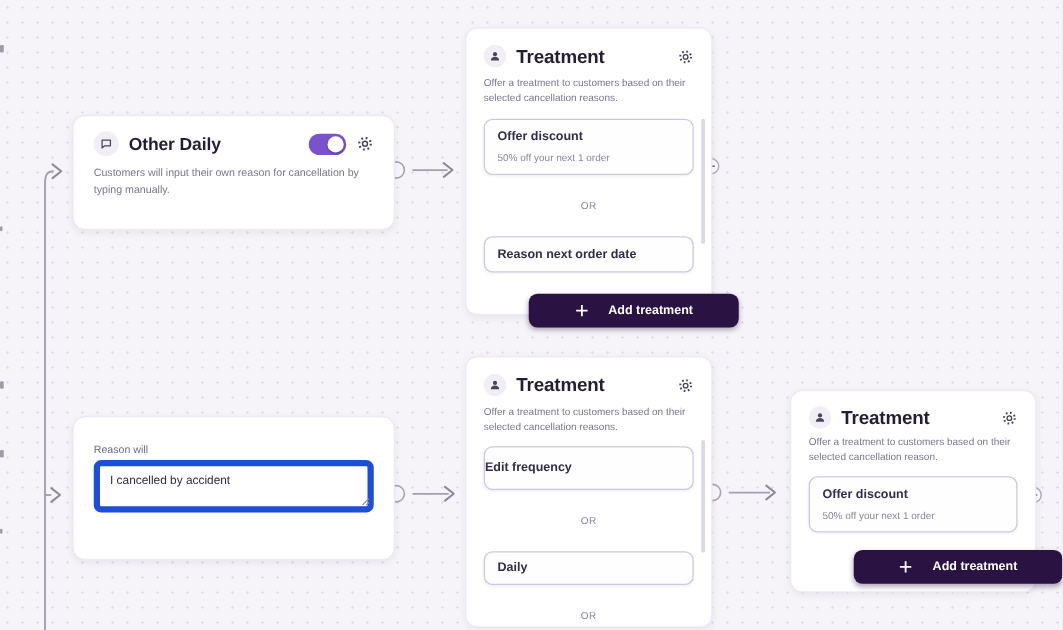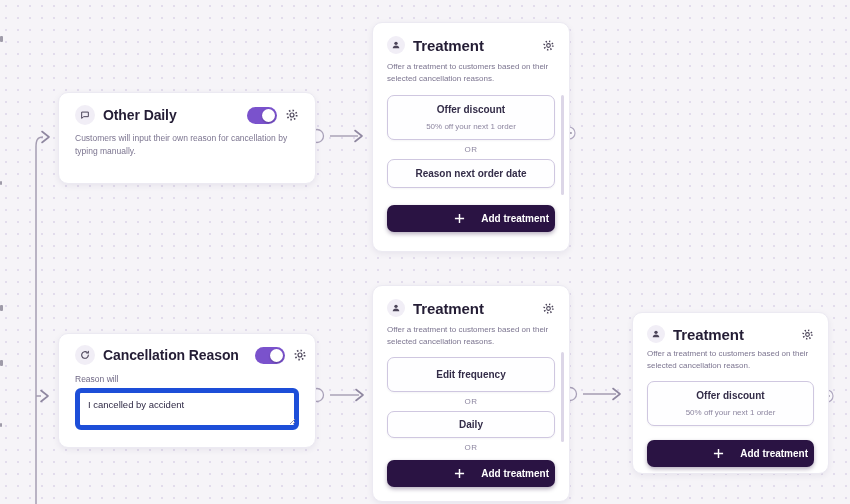"Offer discount" .opt { text-align: center -> none }
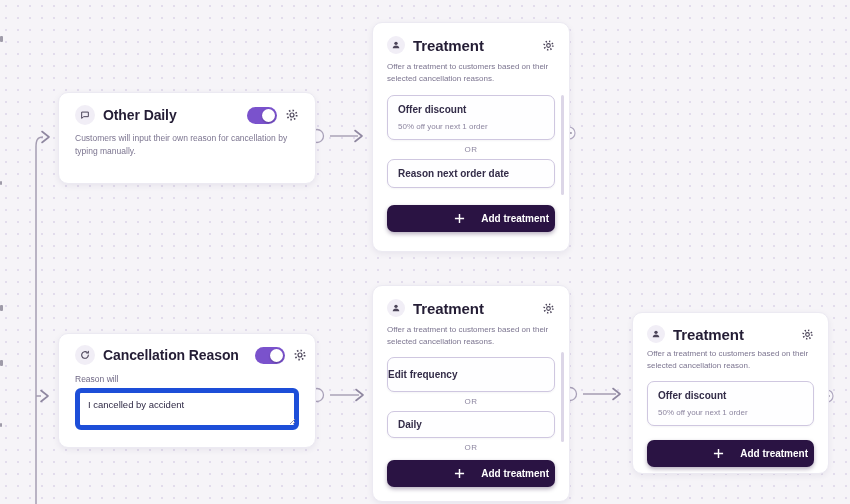"OR" .or { margin: 5px 0 -> 20px 0 }
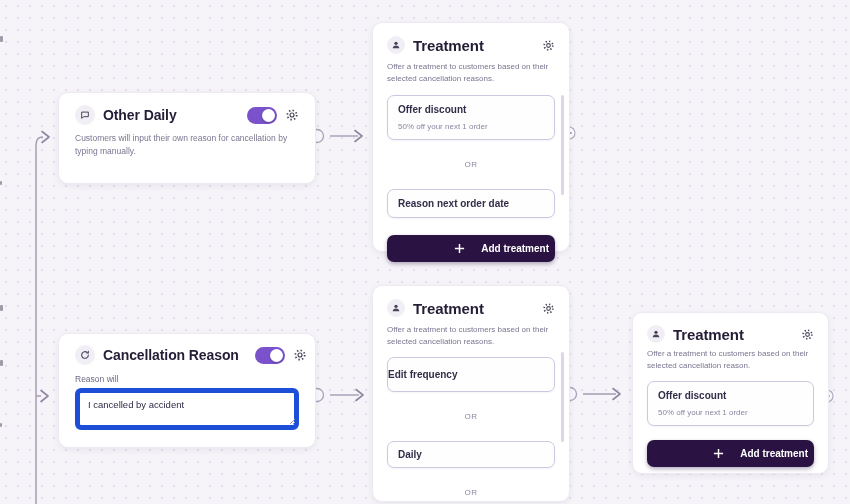"Add treatment" .add-btn { justify-content: flex-end -> center; margin-left: none -> 36px }
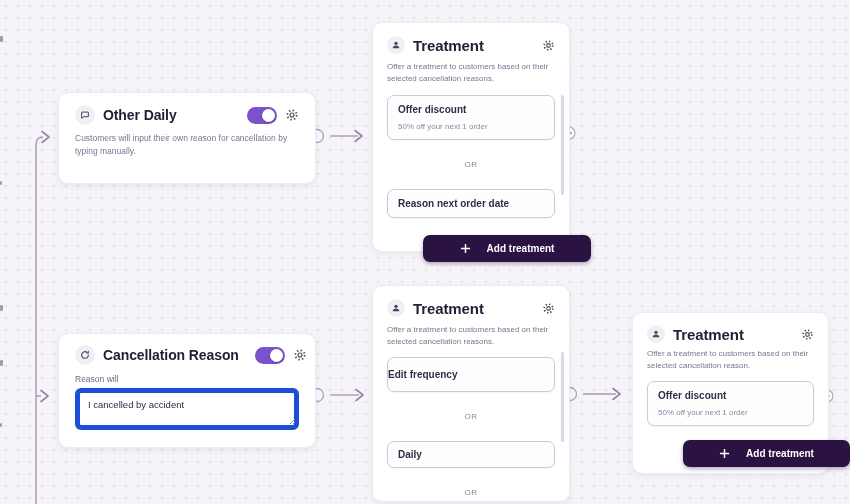"Cancellation Reason" div.card-header { html: <div> <span> <svg> <path></path> <path></path> </svg> </span> <span>Cancellation Reason</span> <span></span> <span> <span></span> </span> <button> <span> <svg> <circle></circle> <circle></circle> </svg> </span> </button> </div> -> none }
